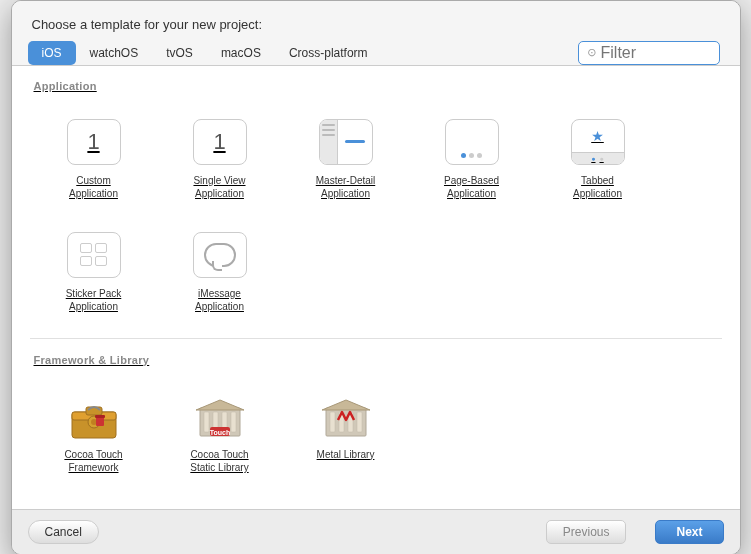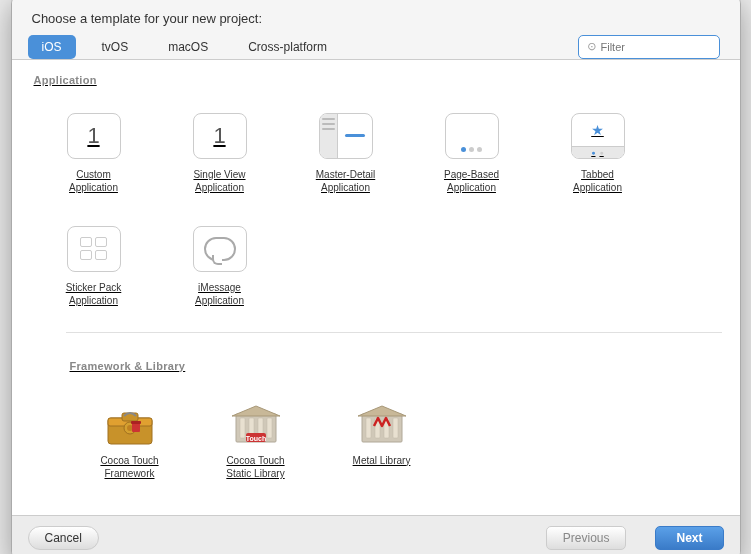"iOS" .tab-bar { gap: 12px -> 0 }
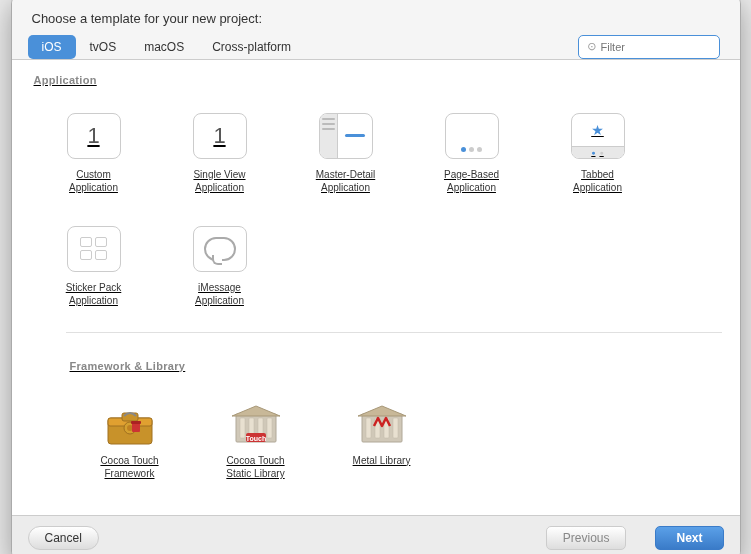"watchOS" button.tab { html: none -> <button>watchOS</button> }
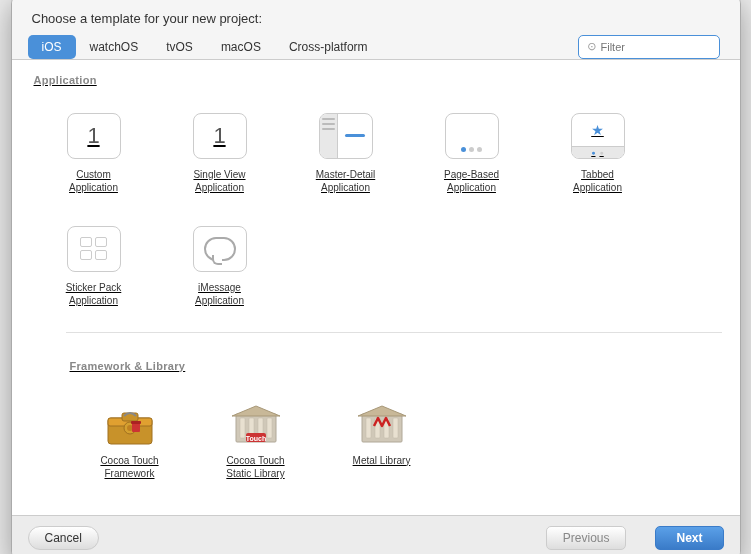"Filter" .filter-input { font-size: 11px -> 16px }
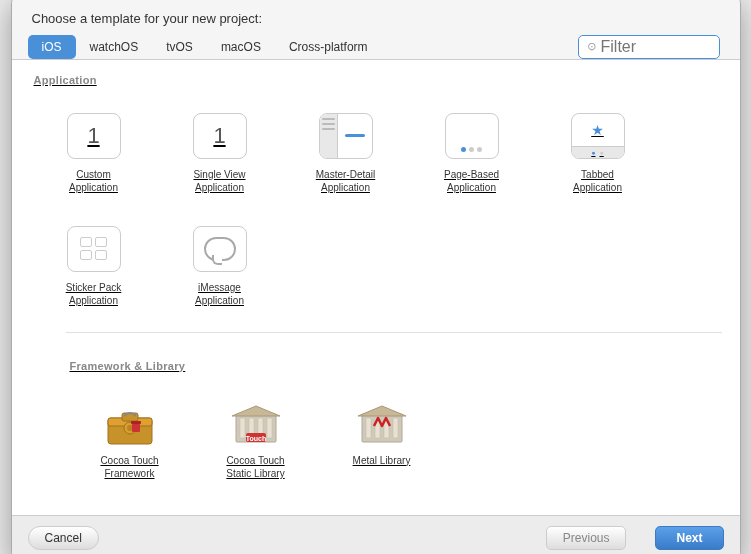"Framework & Library" .framework-section { margin-left: 36px -> none; padding-top: 23px -> 11px }
